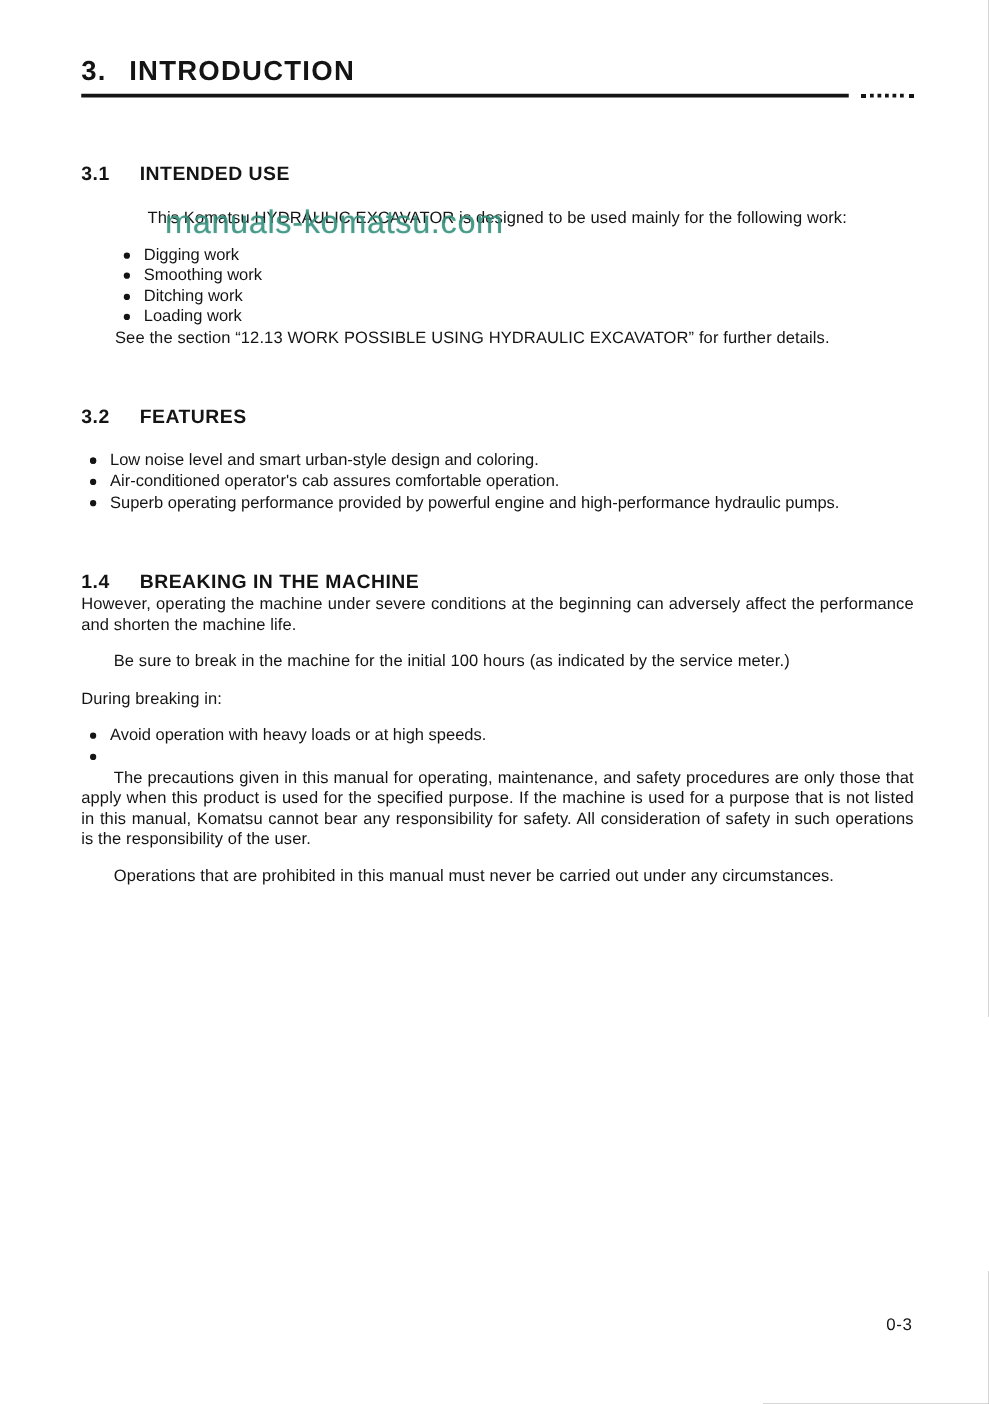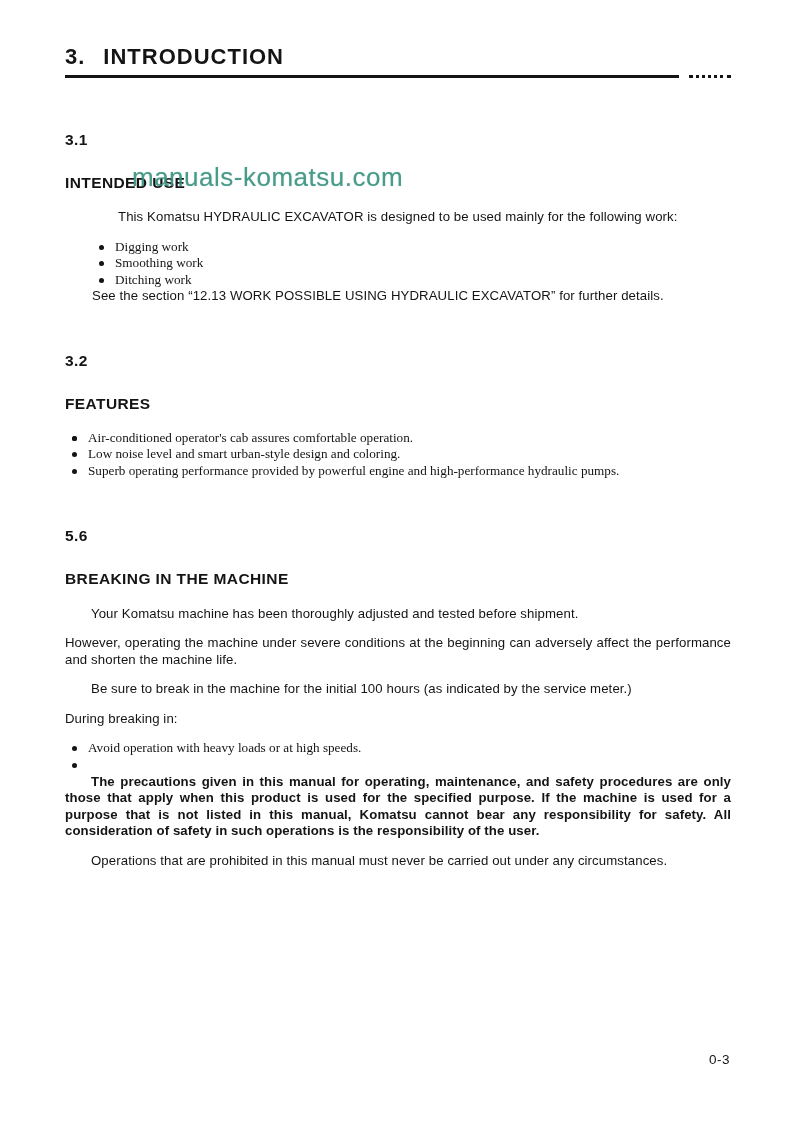"3.1" .section-heading { flex-direction: column -> none }
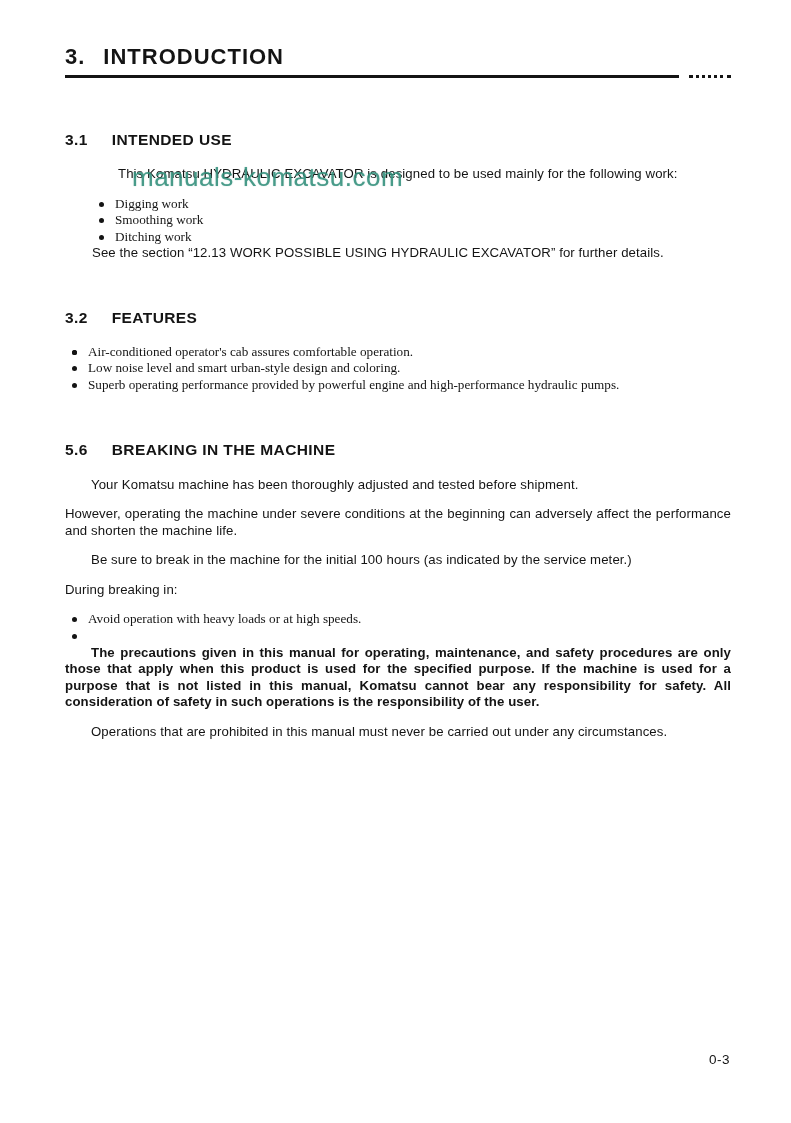"Digging work" ul.bullets li { font-family: Liberation Serif, serif -> none }
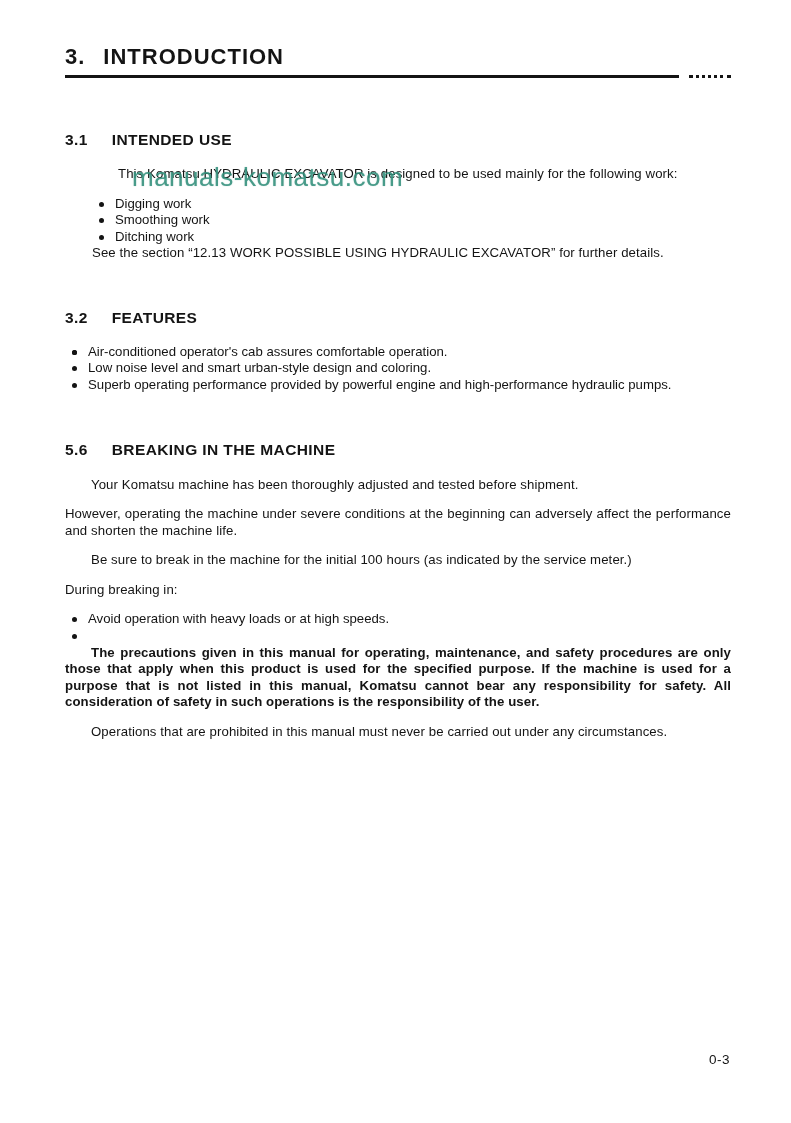"Loading work" li { html: none -> <li><span></span><span>Loading work</span></li> }
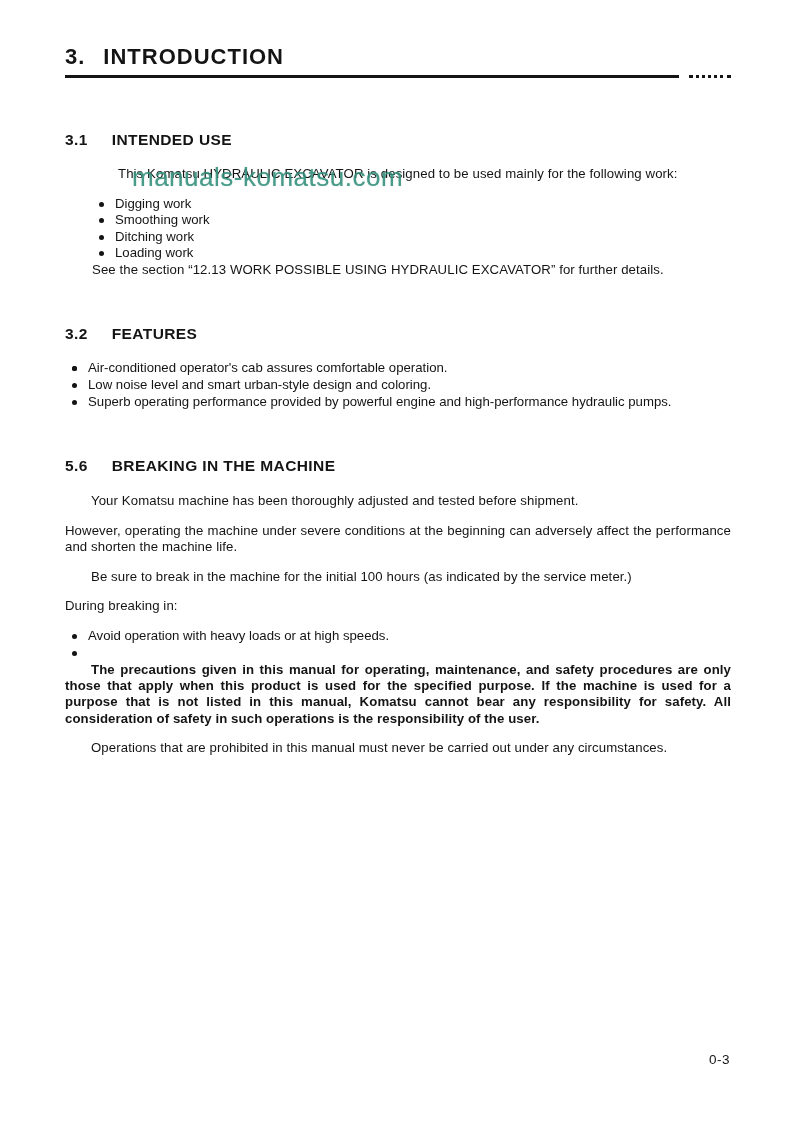"Air-conditioned operator's cab assures" li { order: before "Low noise level and smart" -> after "Low noise level and smart" }
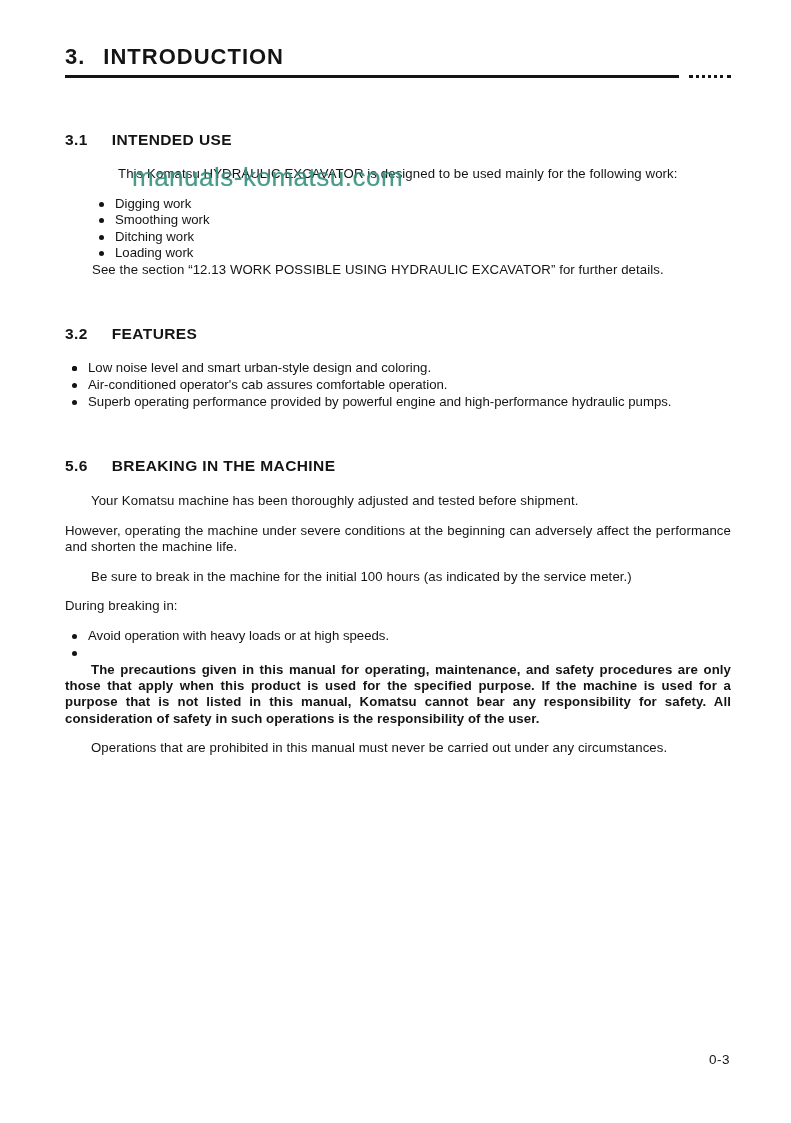"5.6" span { text: 5.6 -> 1.4 }
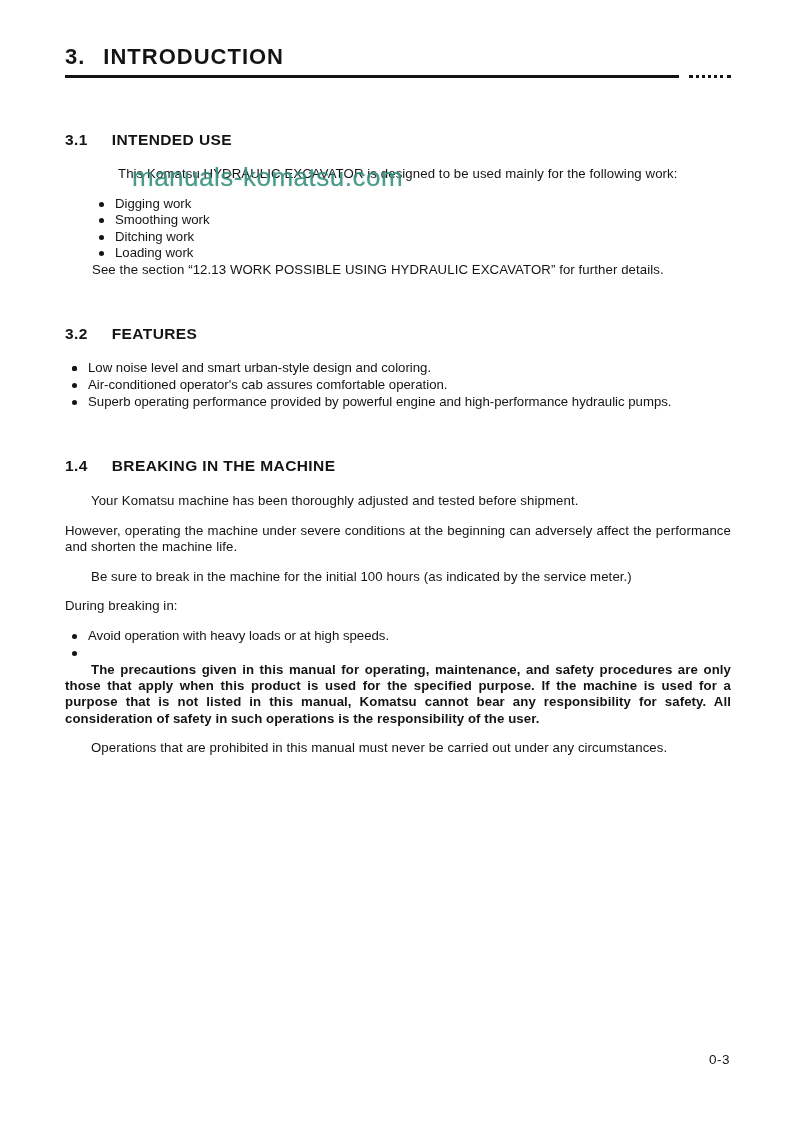"Your Komatsu machine has been" p.body-text { html: <p>Your Komatsu machine has been thoroughly adjusted and tested before shipment.</p> -> none }
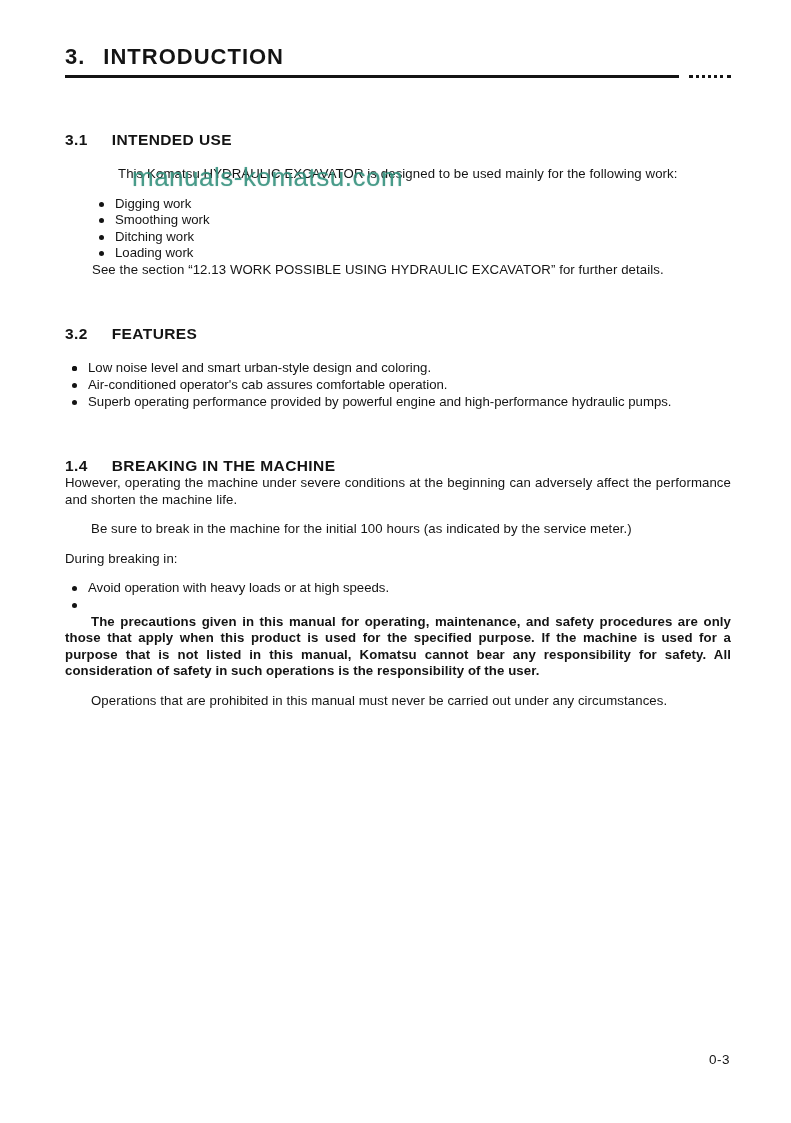"The precautions given in this" .mt-para { font-weight: bold -> none }
